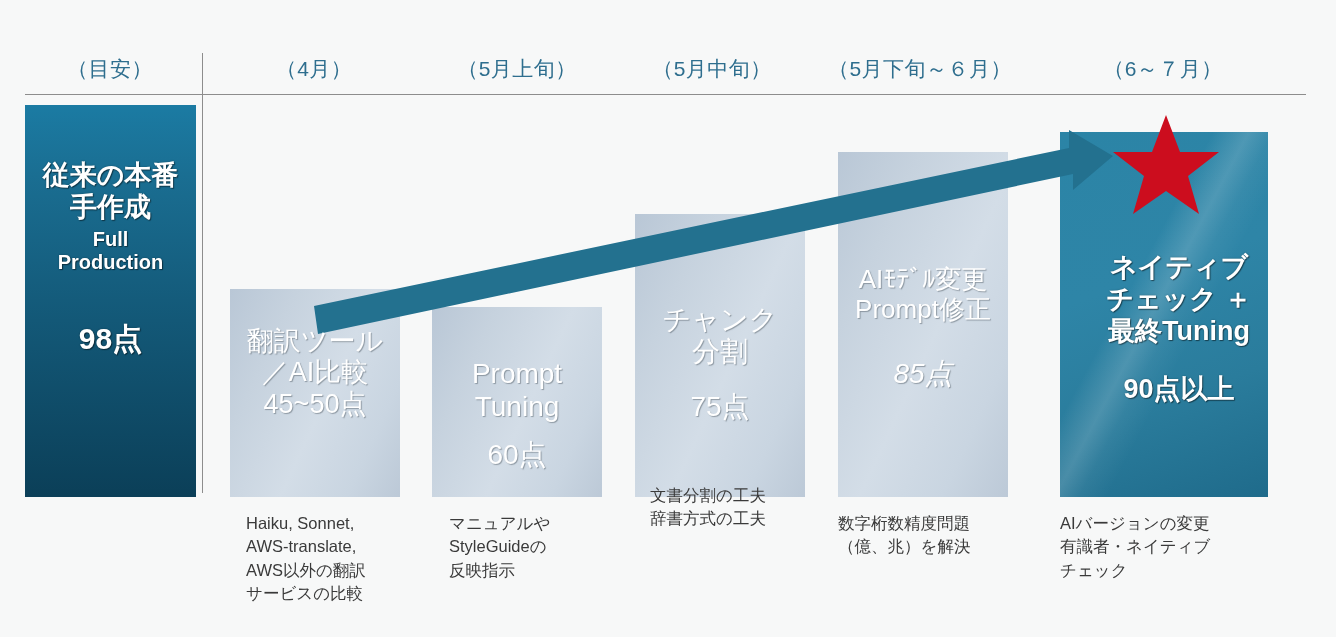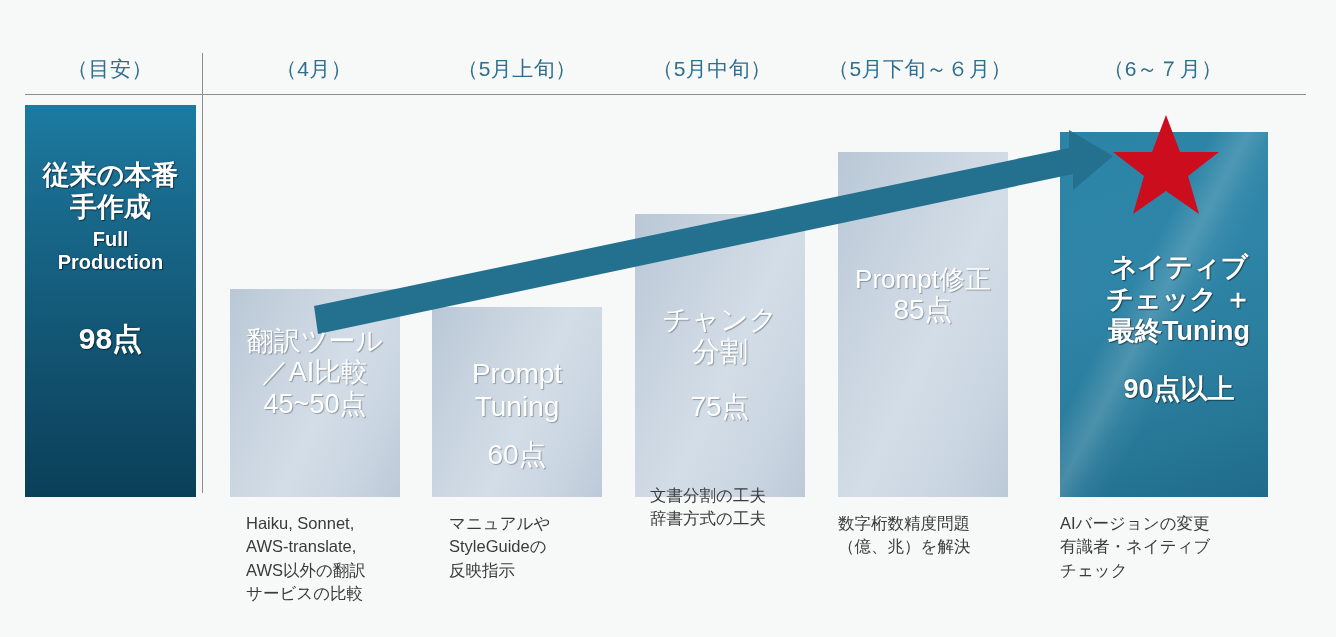"AIﾓﾃﾞﾙ変更" div.lbl-white-soft { html: none -> <div>AIﾓﾃﾞﾙ変更</div> }
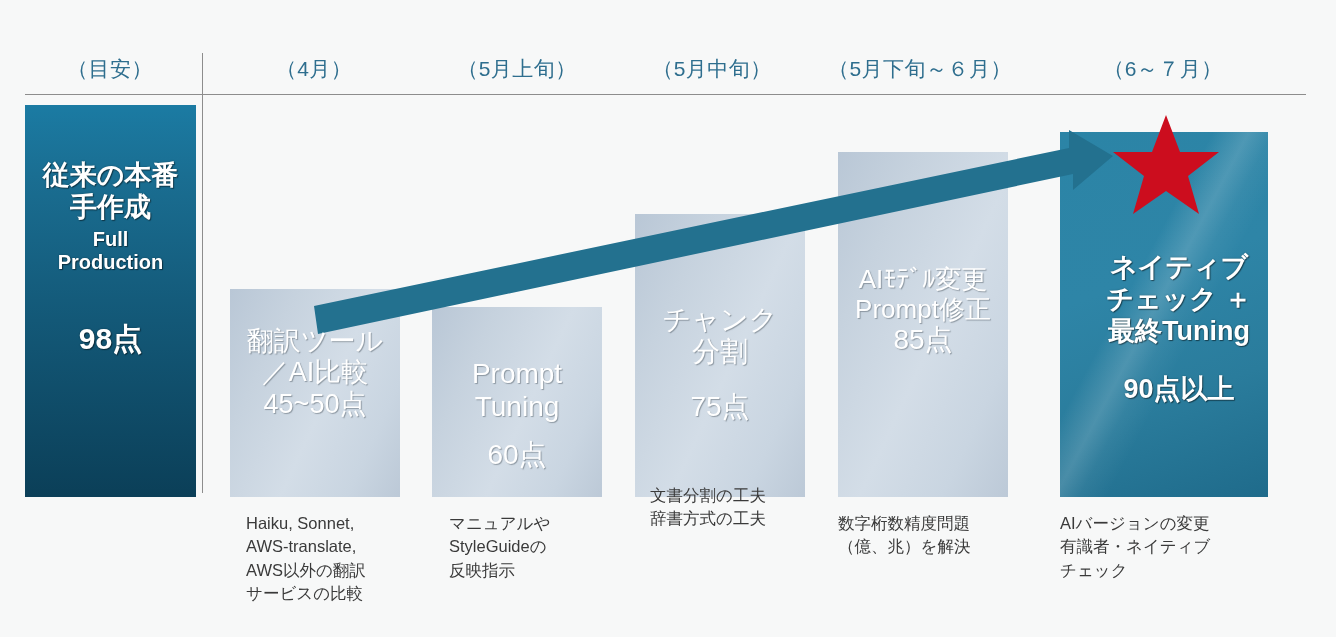"85点" div.lbl-white-soft { font-style: none -> italic; margin-top: none -> 34px }
